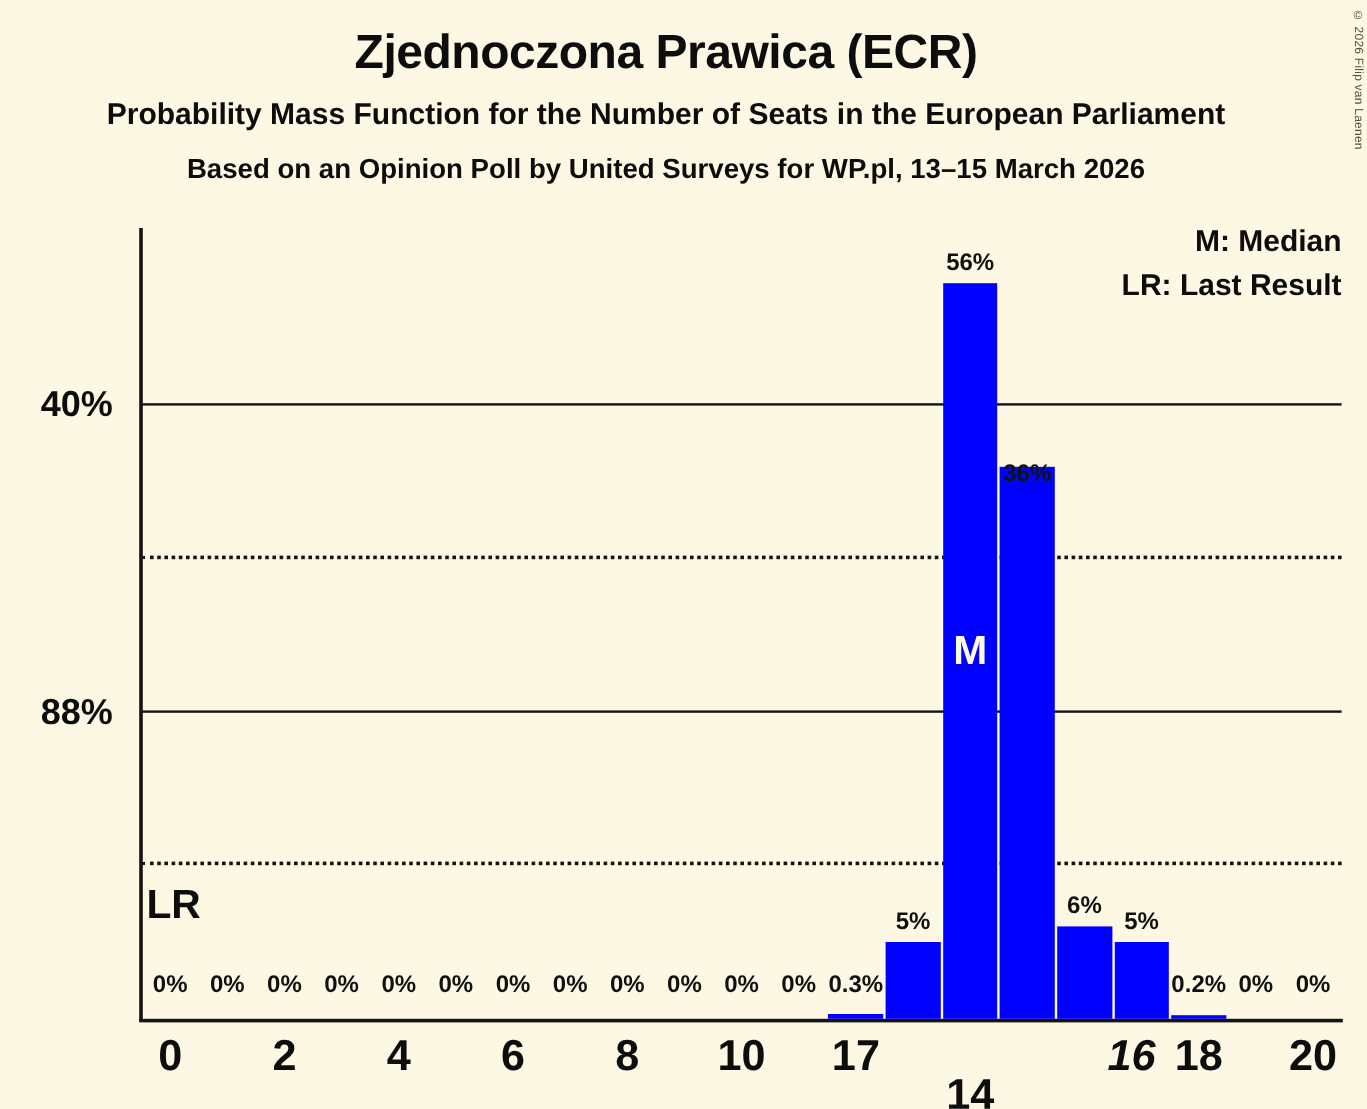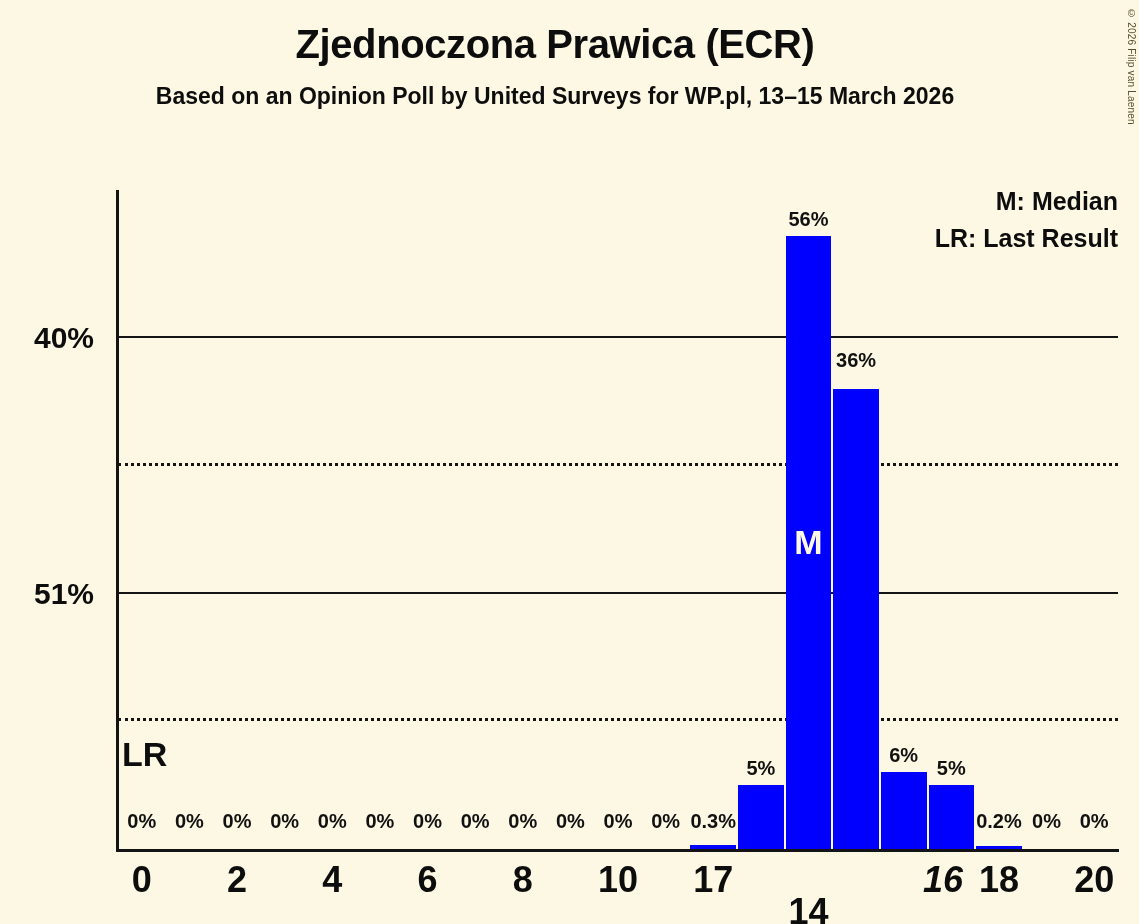"Probability Mass Function for the" div { html: none -> <div>Probability Mass Function for the Number of Seats in the European Parliament</div> }
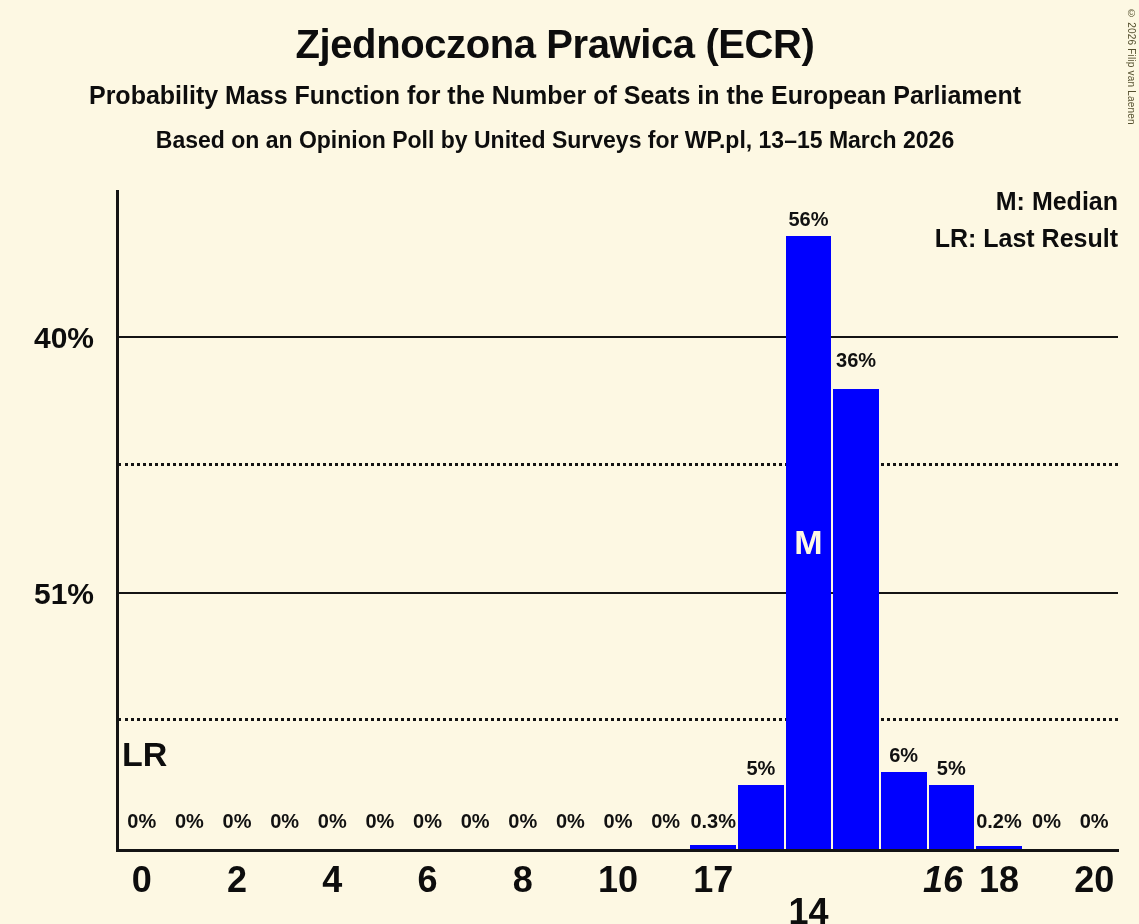"36%" div.bar-value { bottom: 479px -> 444px }
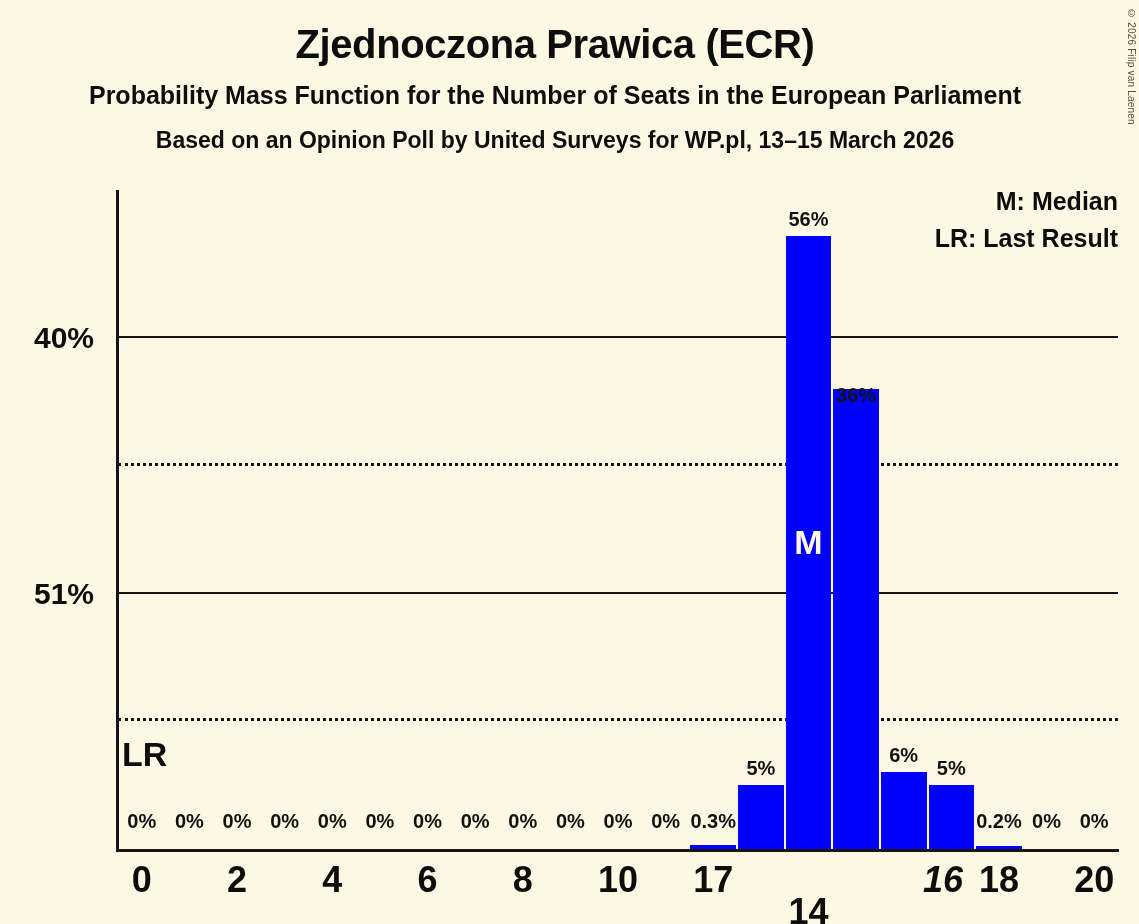"51%" div.ytick-label { text: 51% -> 88% }
